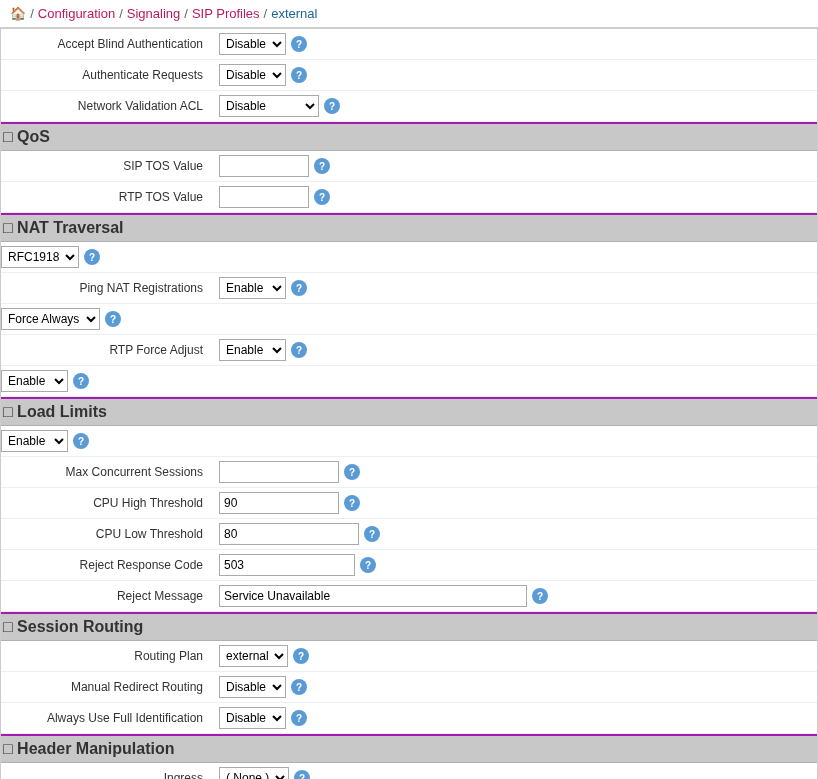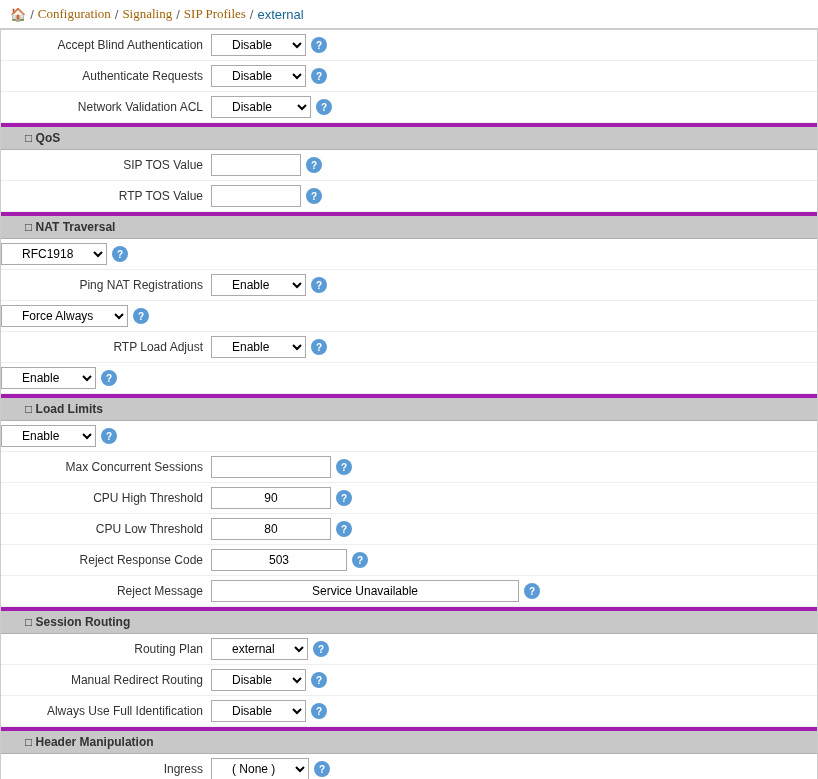"Configuration" .breadcrumb a { color: #a16207 -> #be185d; font-family: Liberation Serif, serif -> none }
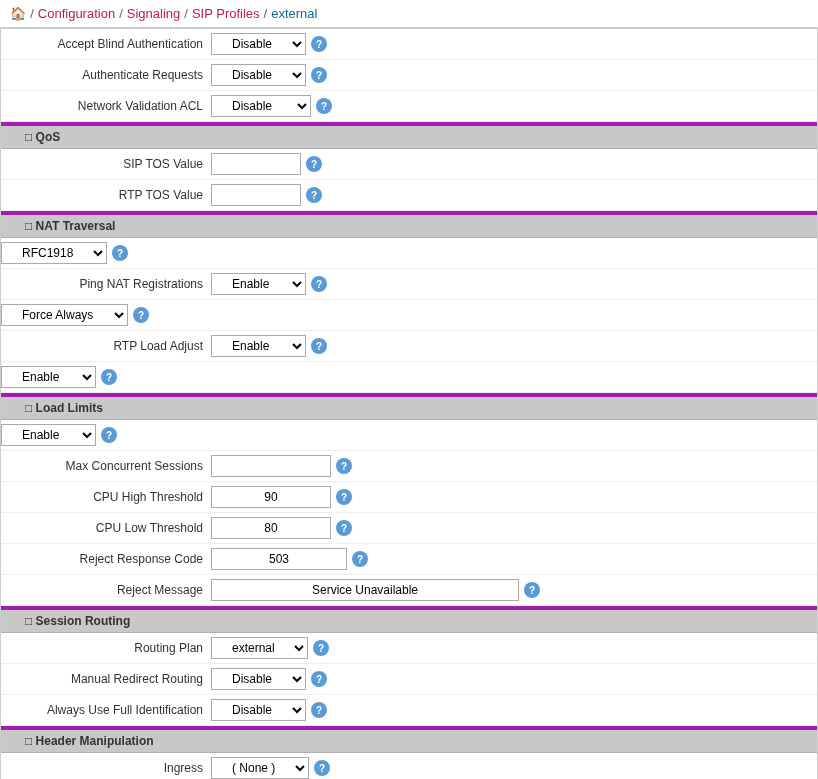"Accept Blind Authentication" .form-row { gap: none -> 8px }
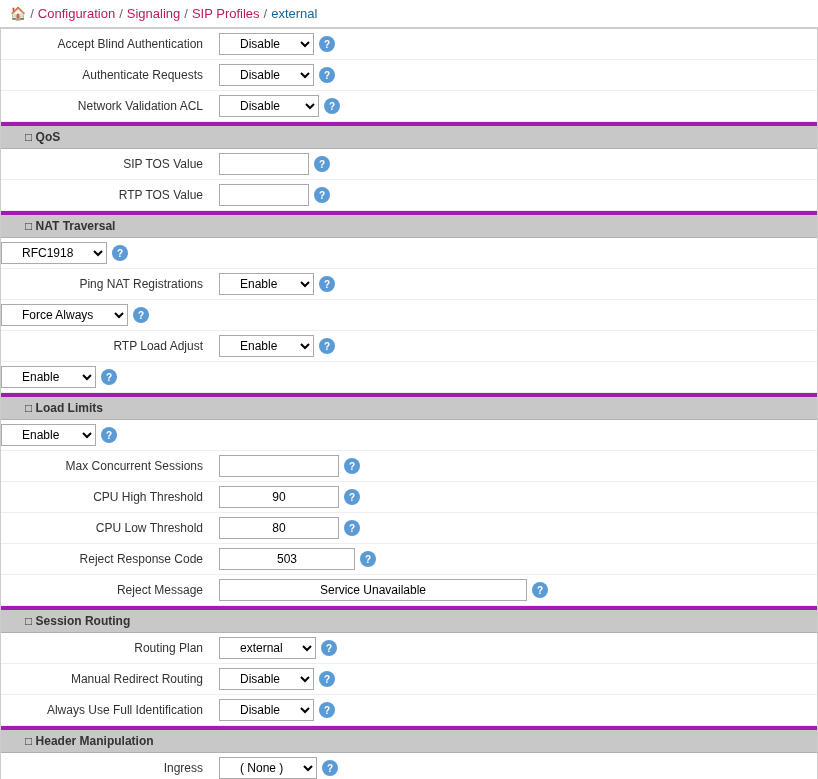"Disable" select { padding: 1px 16px -> 1px 2px }
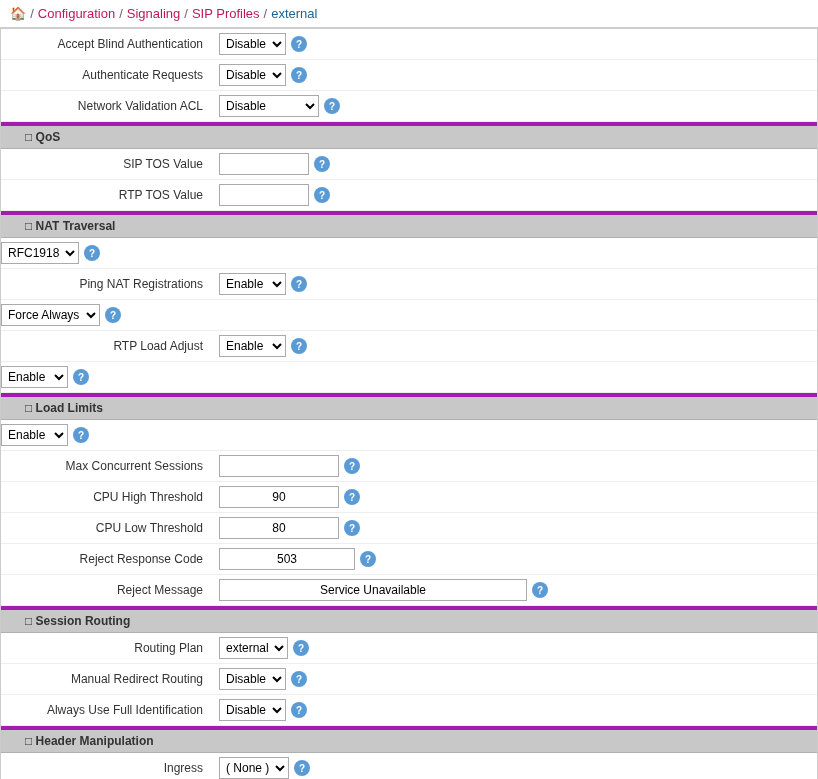"□ QoS" .section-header { border-top: 4px solid #a21caf -> 2px solid #a21caf; font-size: 12px -> 16px; padding: 4px 24px -> 4px 2px }
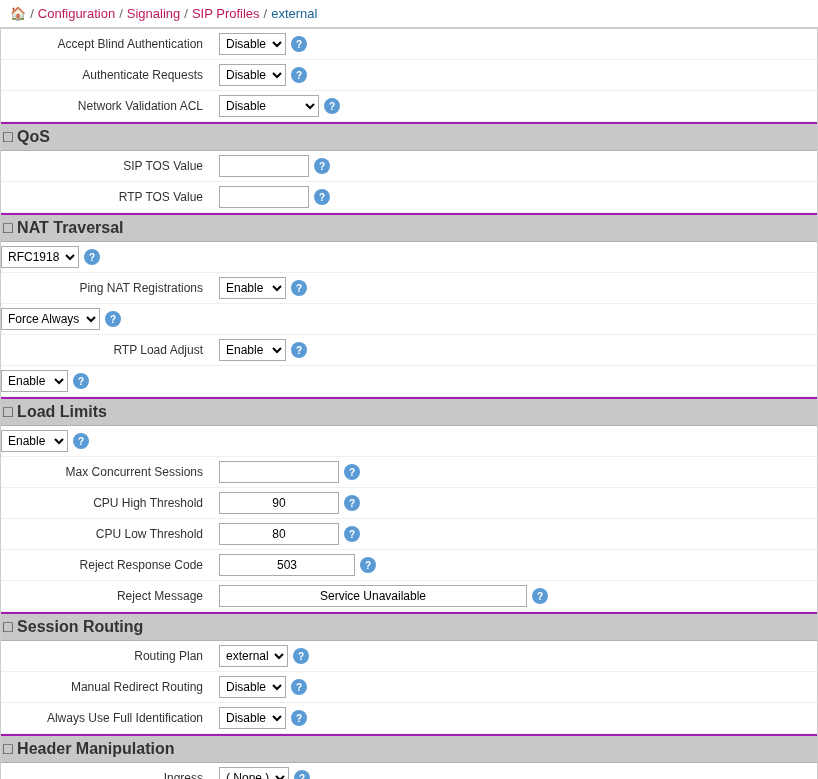"RTP Load Adjust" div.form-label { text: Load -> Force }
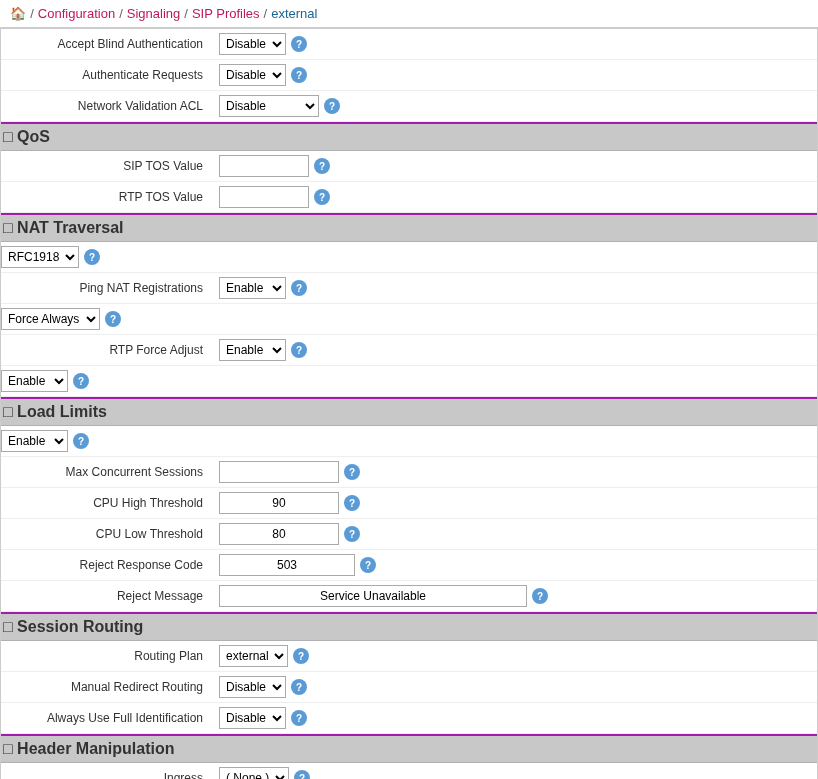"90" input[type="text"] { text-align: center -> none }
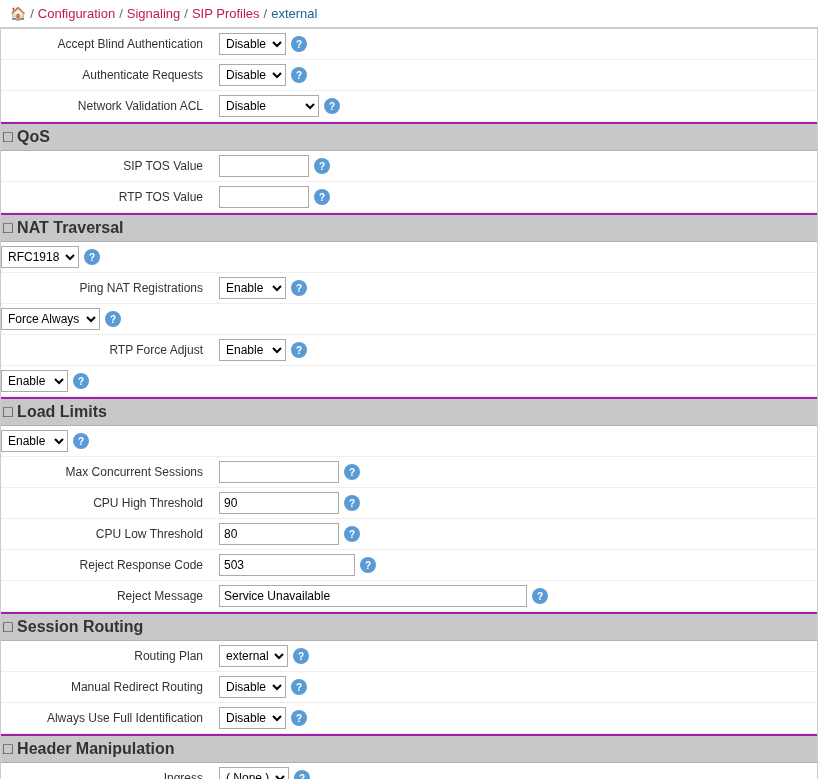"80" input { width: 120px -> 140px }
